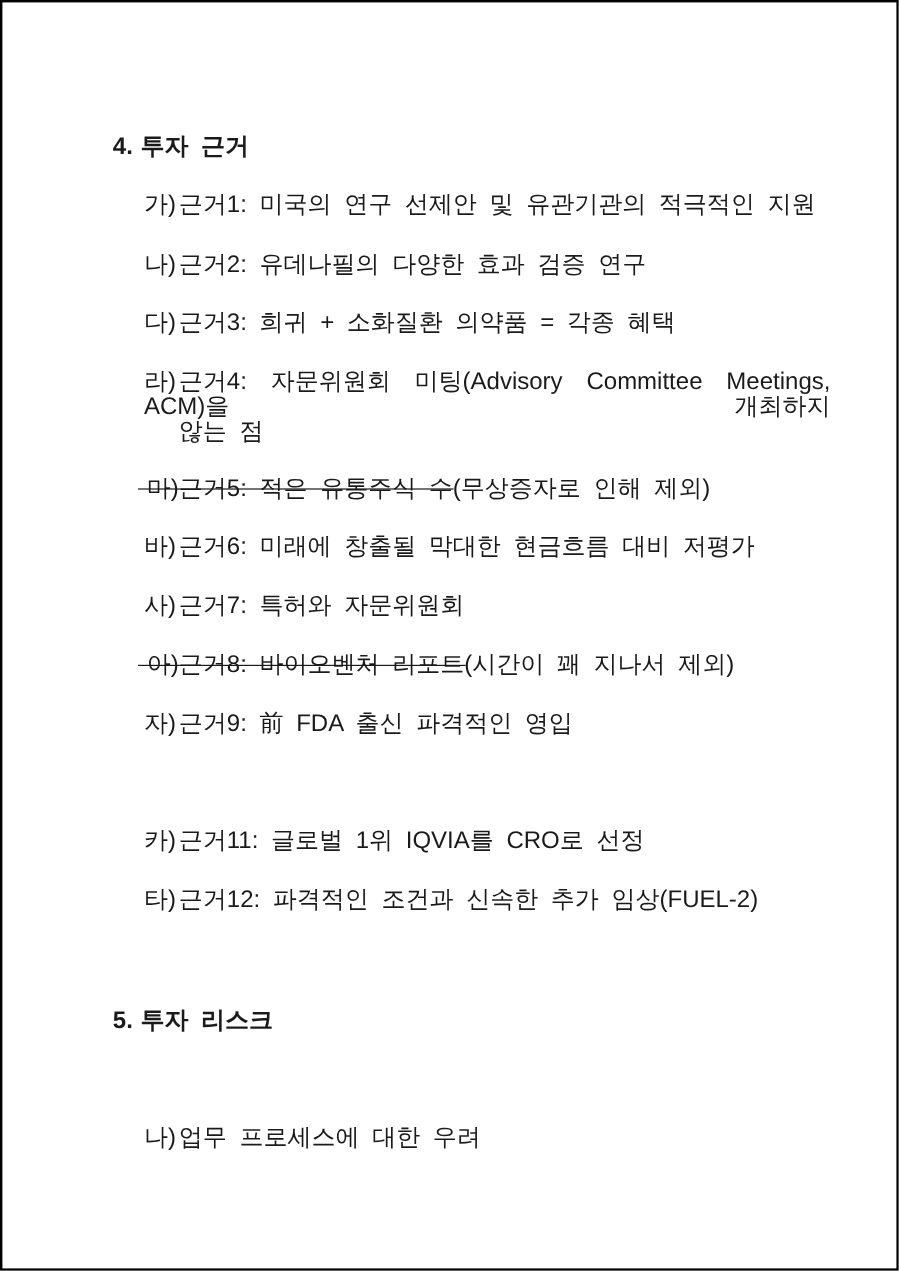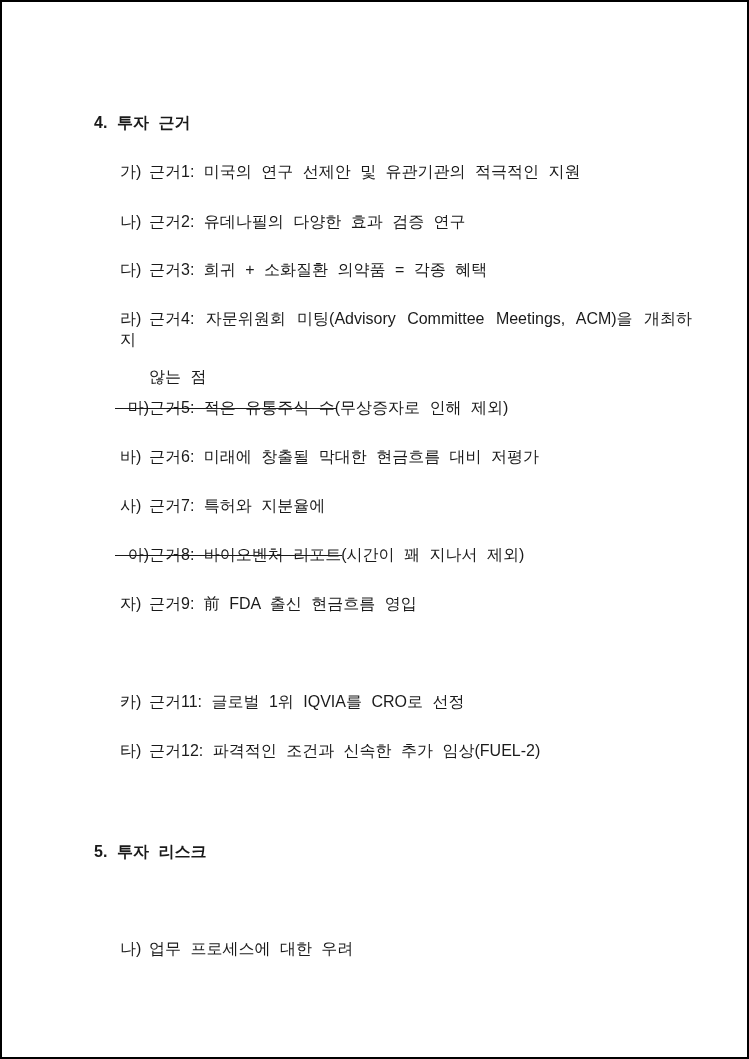"4. 투자 근거" .page { font-size: 16px -> 20px }
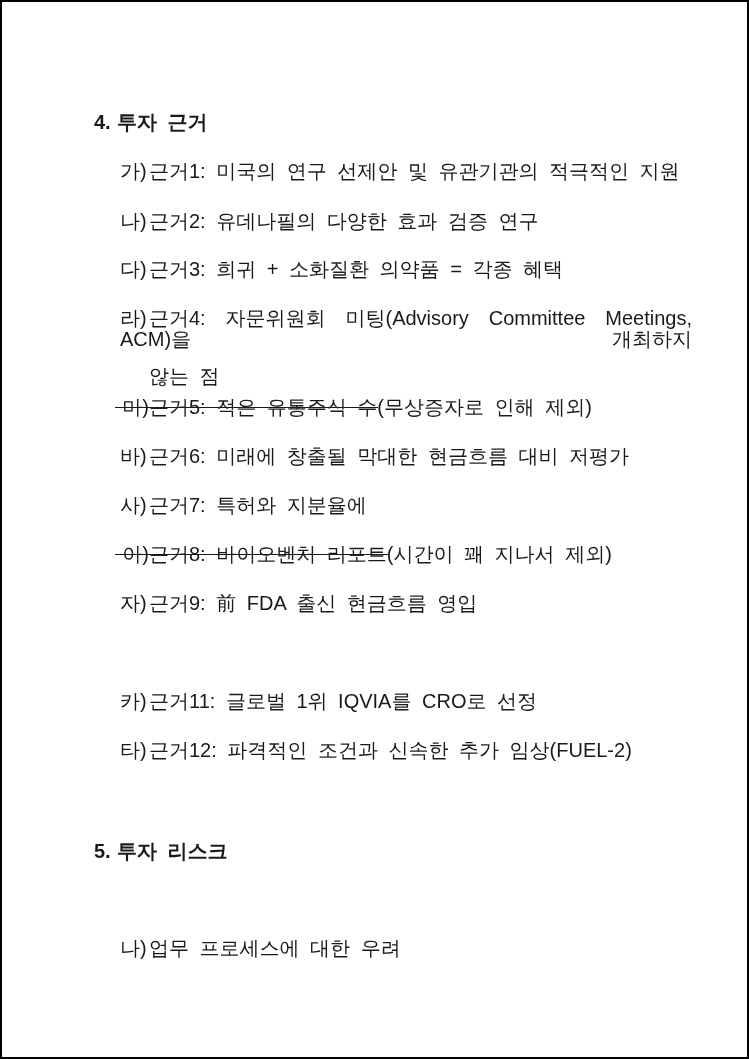"않는 점" .l2 { margin-top: 16px -> none }
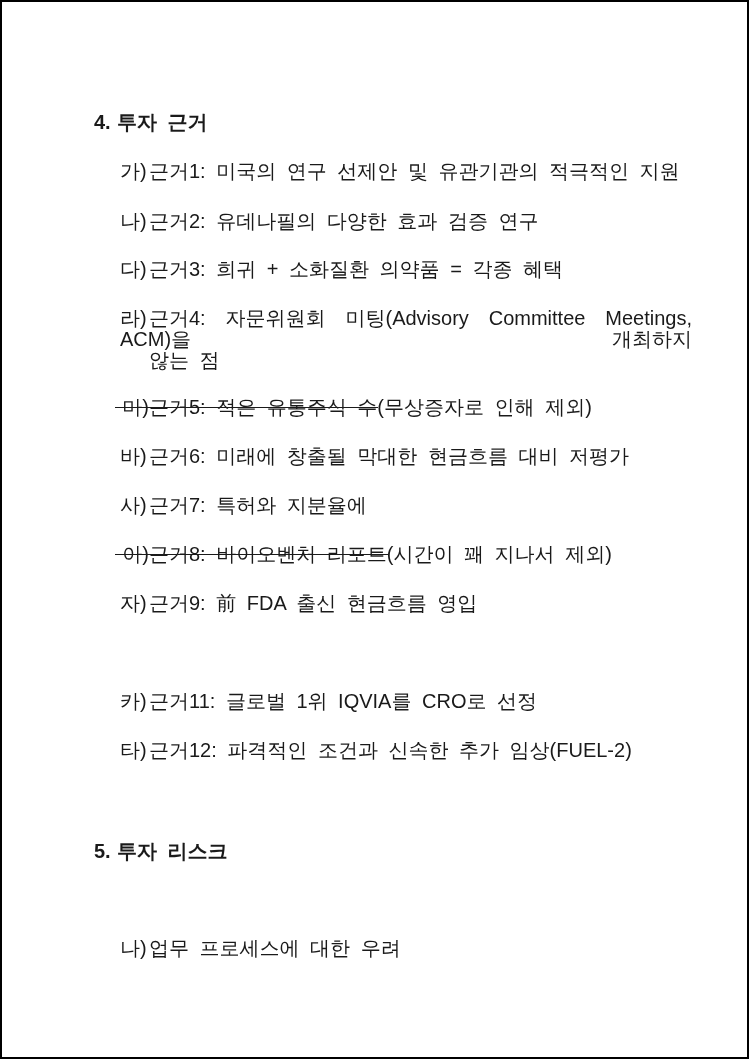"근거7: 특허와 지분율에" span { text: 지분율에 -> 자문위원회 }
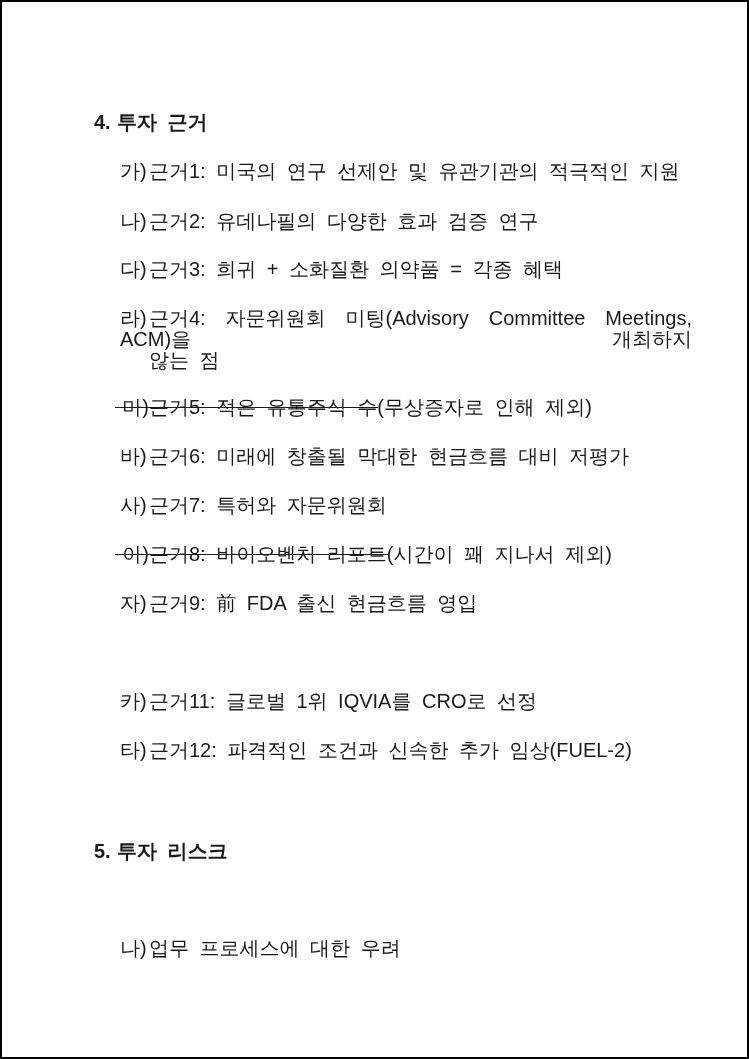"근거9: 前 FDA 출신 현금흐름" span { text: 현금흐름 -> 파격적인 }
